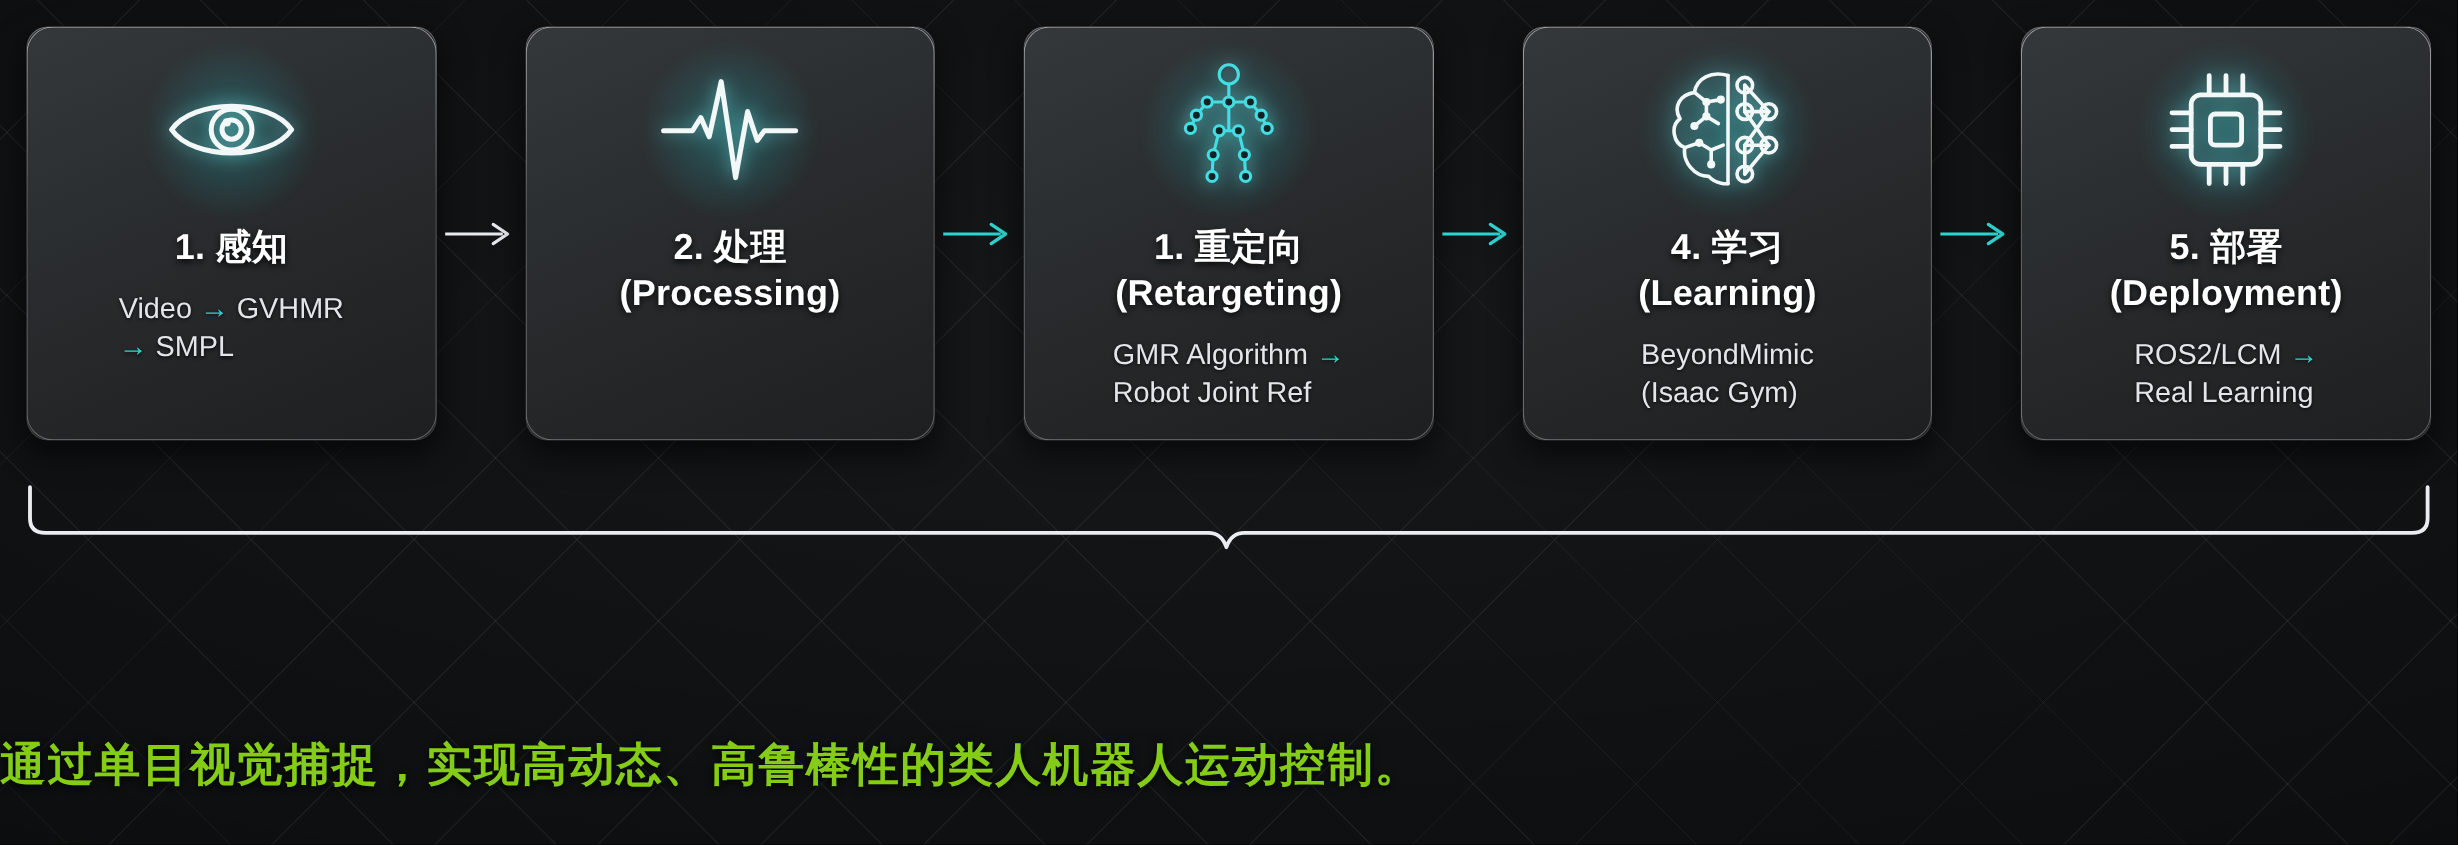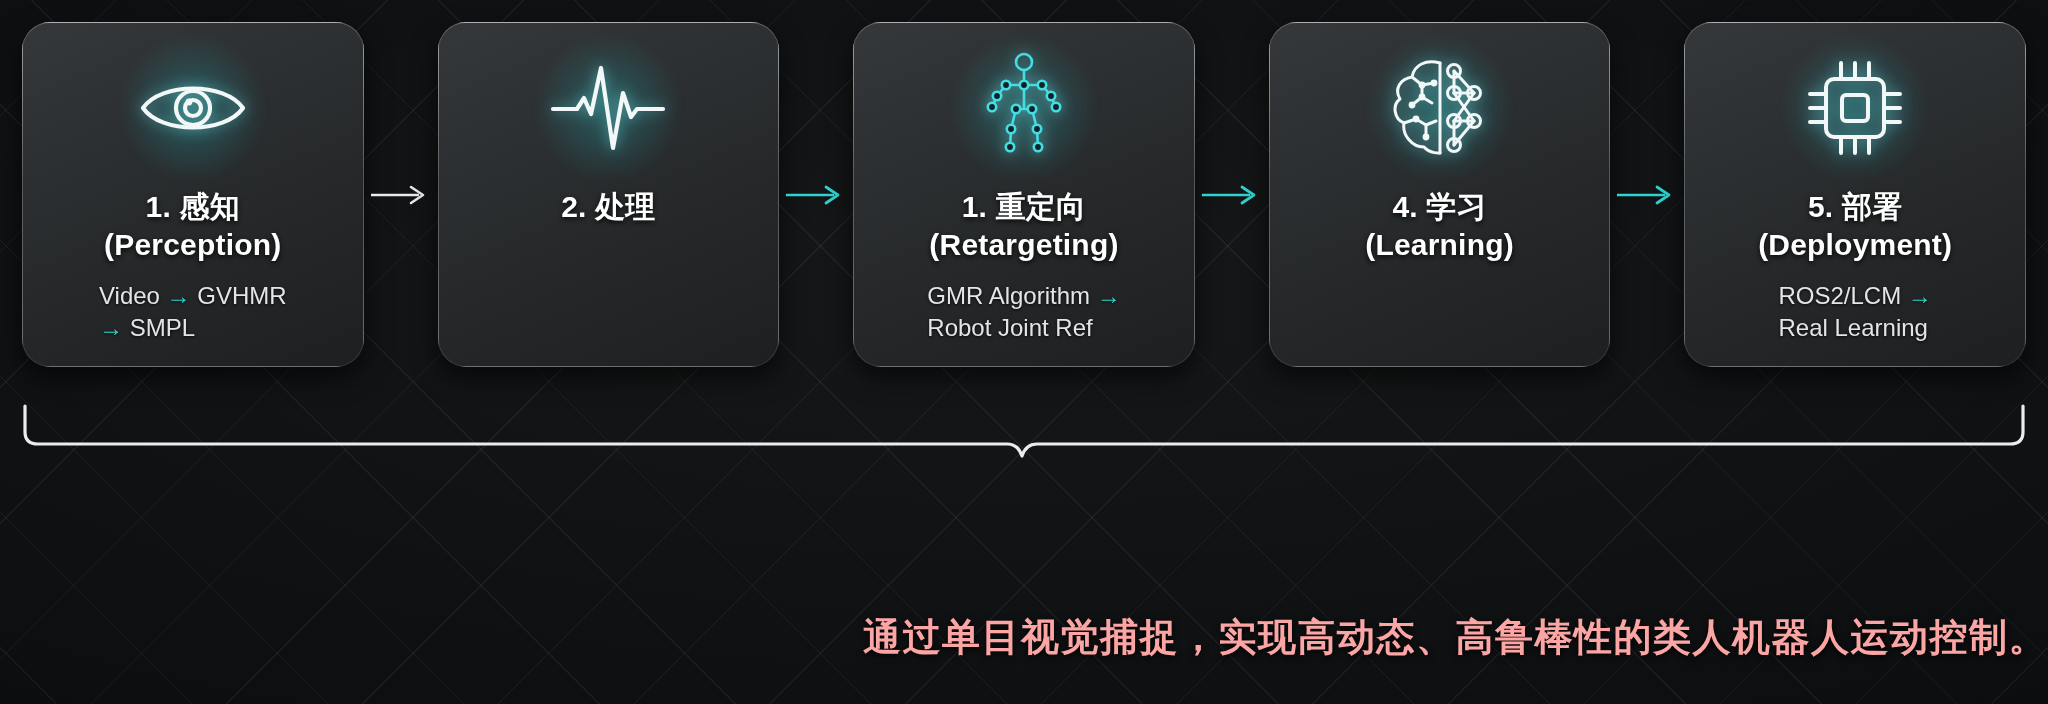"1. 感知" .card { border-radius: 28px -> 18px }
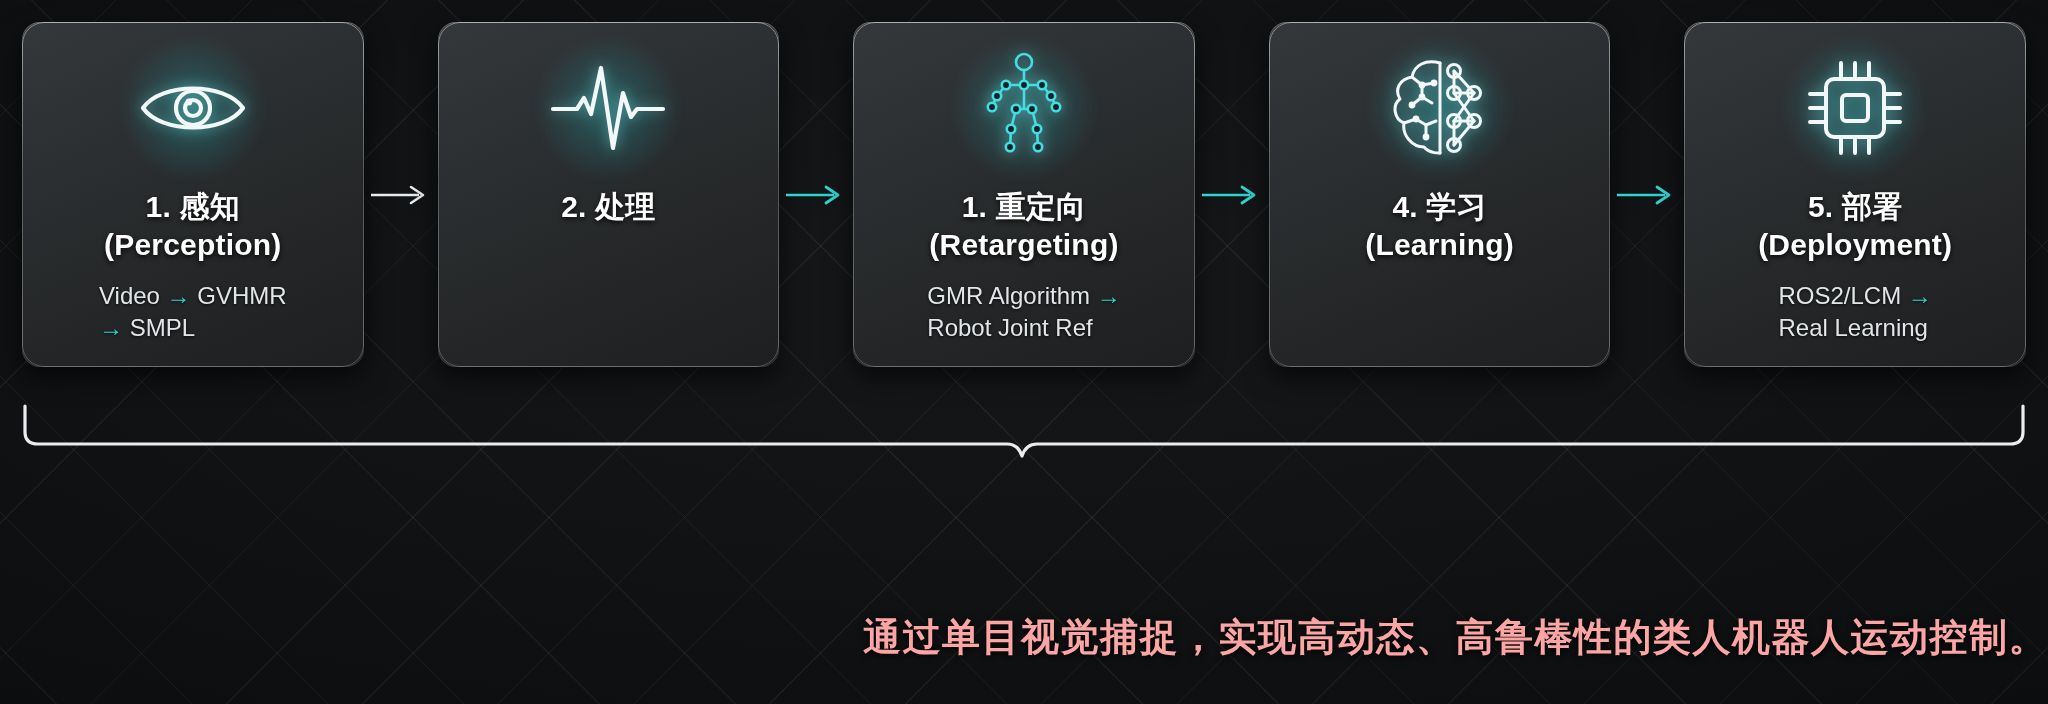"(Perception)" div { html: <div>(Perception)</div> -> none }
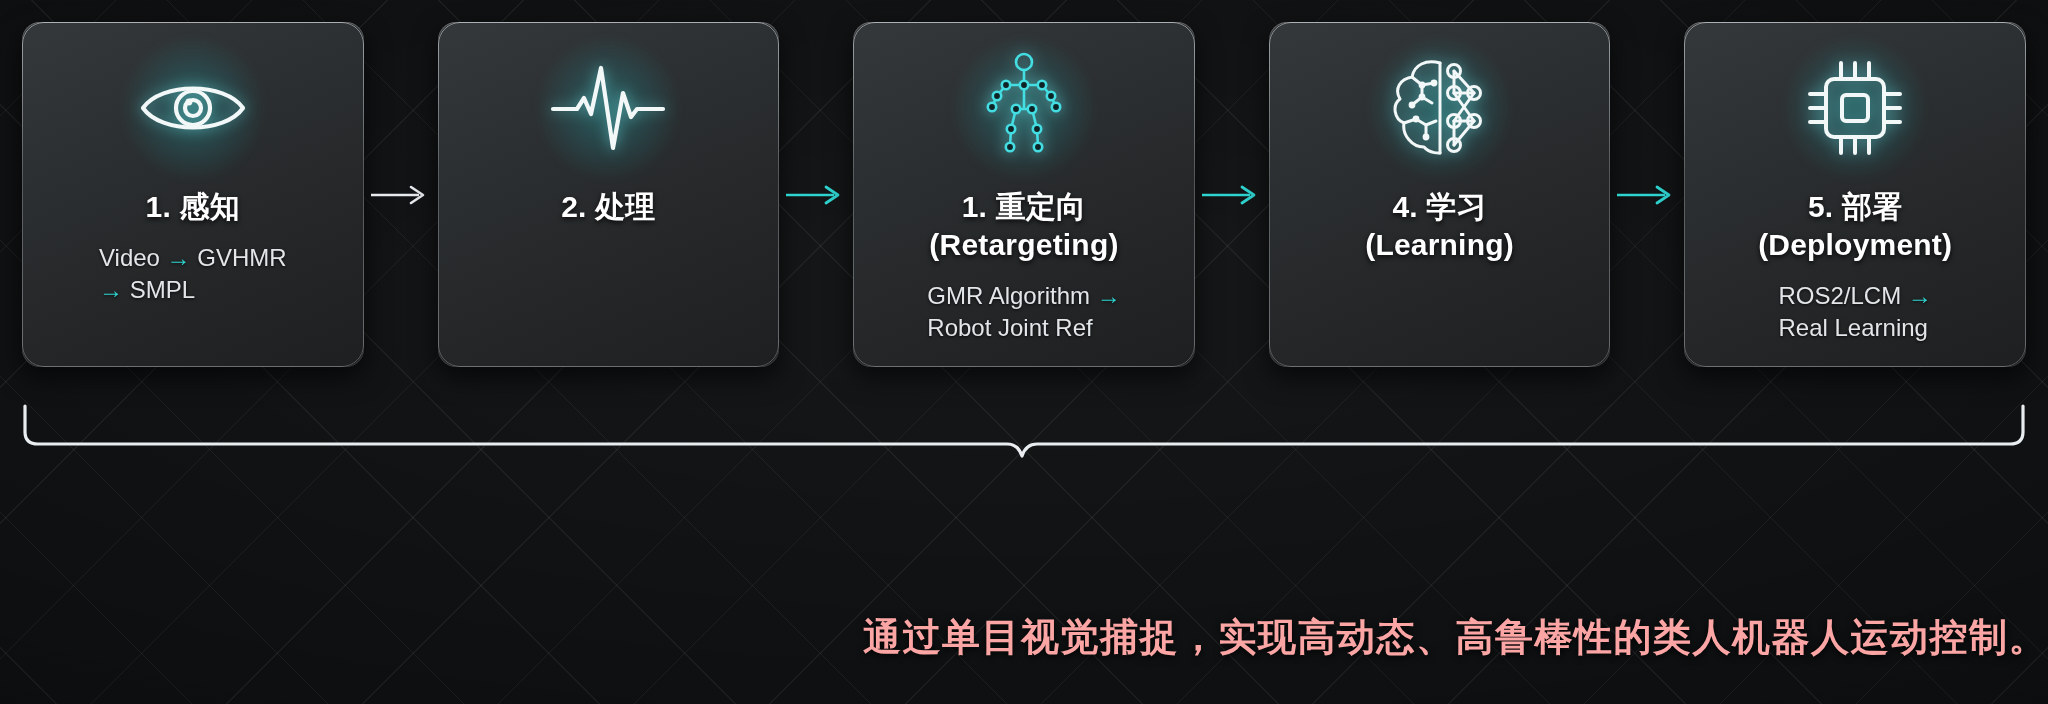"(Processing)" div { html: none -> <div>(Processing)</div> }
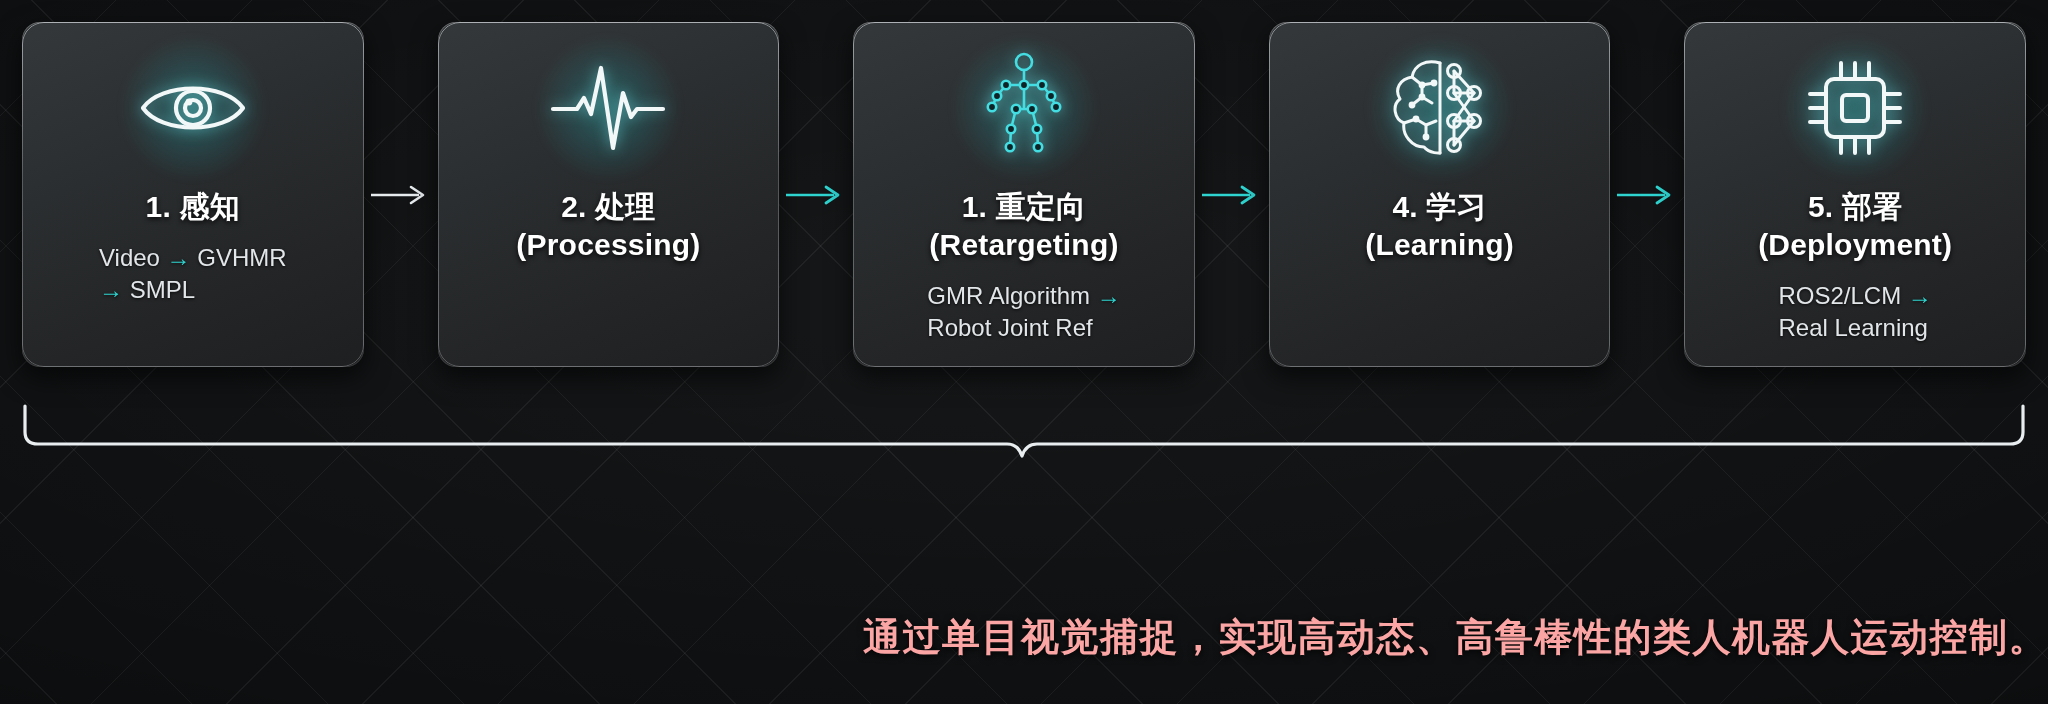"BeyondMimic" div.subtitle { html: none -> <div> <div>BeyondMimic</div> <div>(Isaac Gym)</div> </div> }
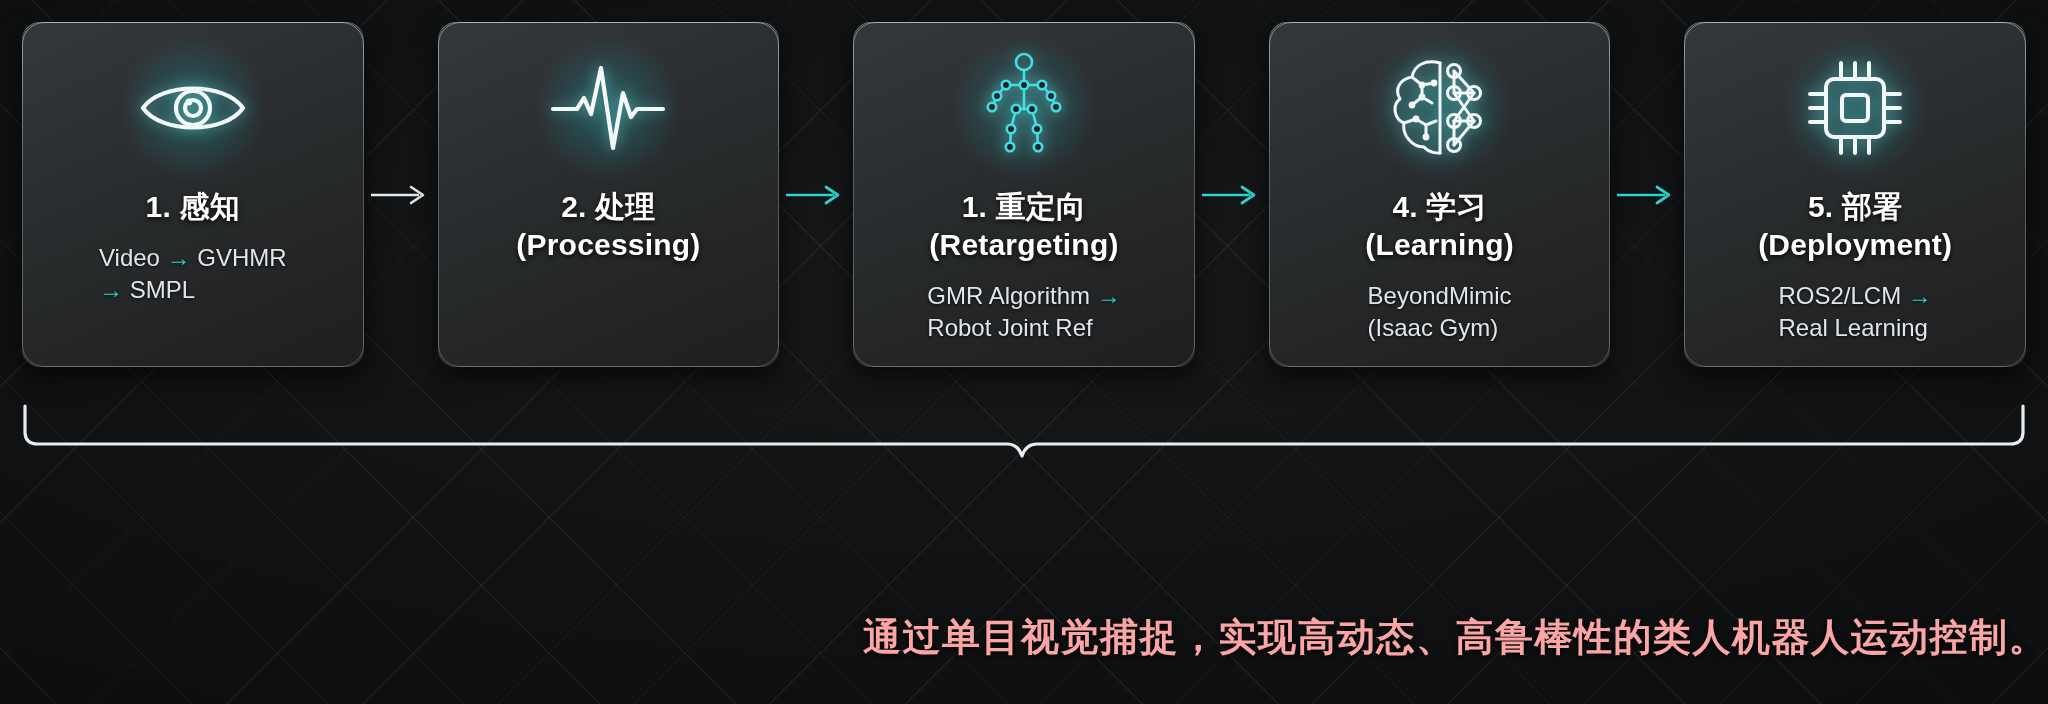"通过单目视觉捕捉，实现高动态、高鲁棒性的类人机器人运动控制。" .caption { color: #fca5a5 -> #84cc16; text-align: right -> left }
